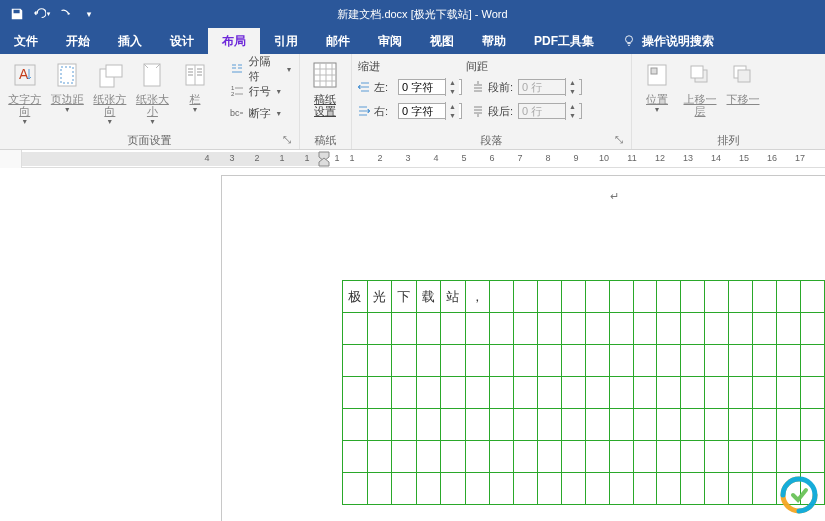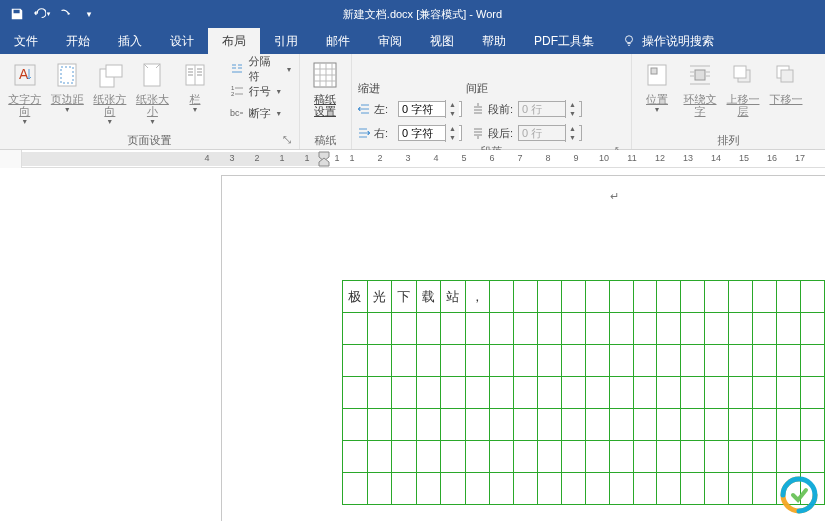"新建文档.docx [兼容模式] - Word" div.title-text { text: 兼容模式 -> 极光下载站 }
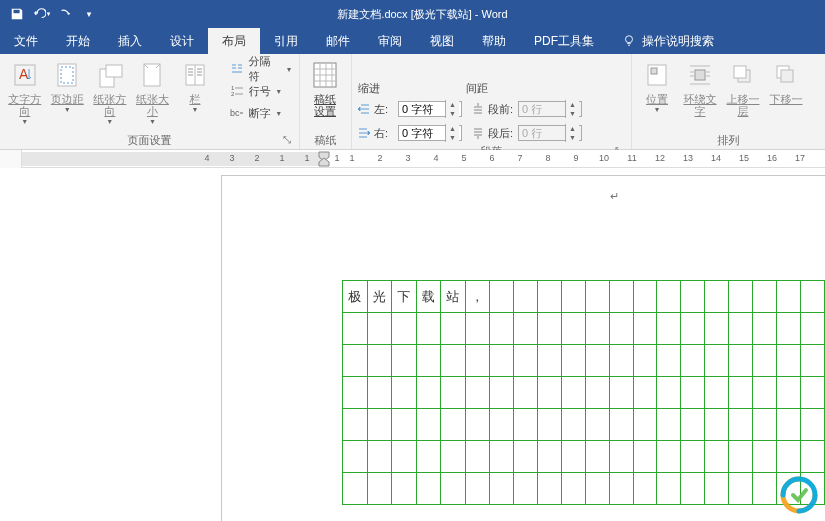"文件" .tab { font-weight: none -> bold }
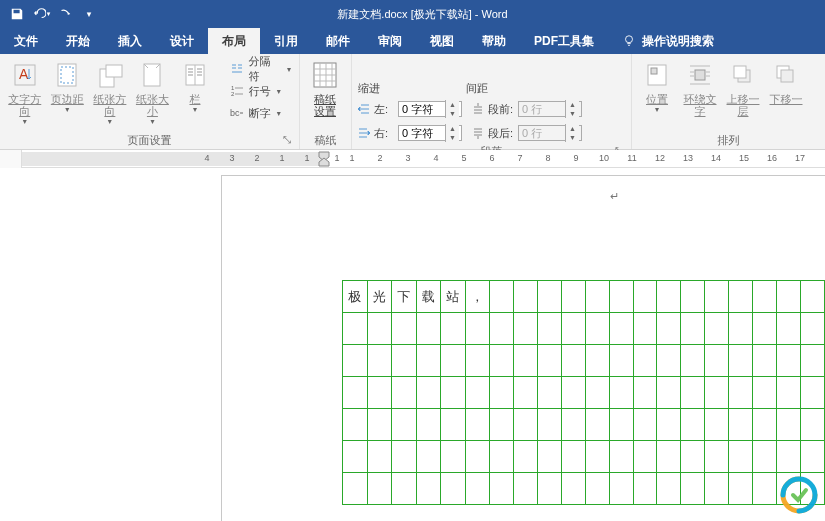"布局" .tab.active { color: #404040 -> #6d28d9 }
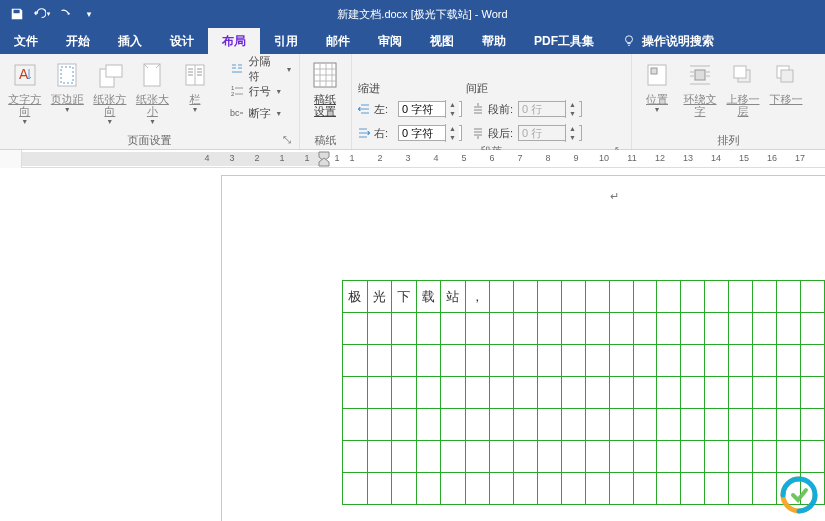"缩进" .para-header { margin-top: 22px -> none }
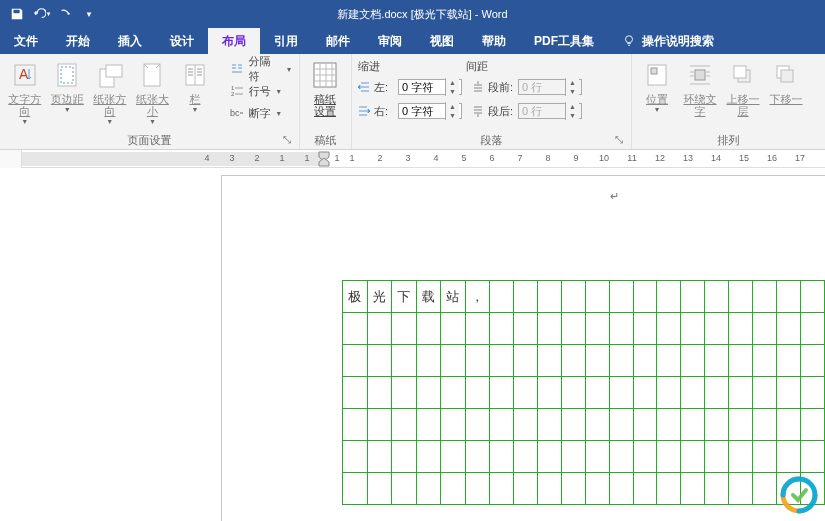"环绕文" div.big-btn { html: <div> <div> <svg> <rect></rect> <g> <line></line> <line></line> <line></line> <line></line> <line></line> <line></line> </g> </svg> </div> <div><span>环绕文</span><br><span>字</span></div> </div> -> none }
